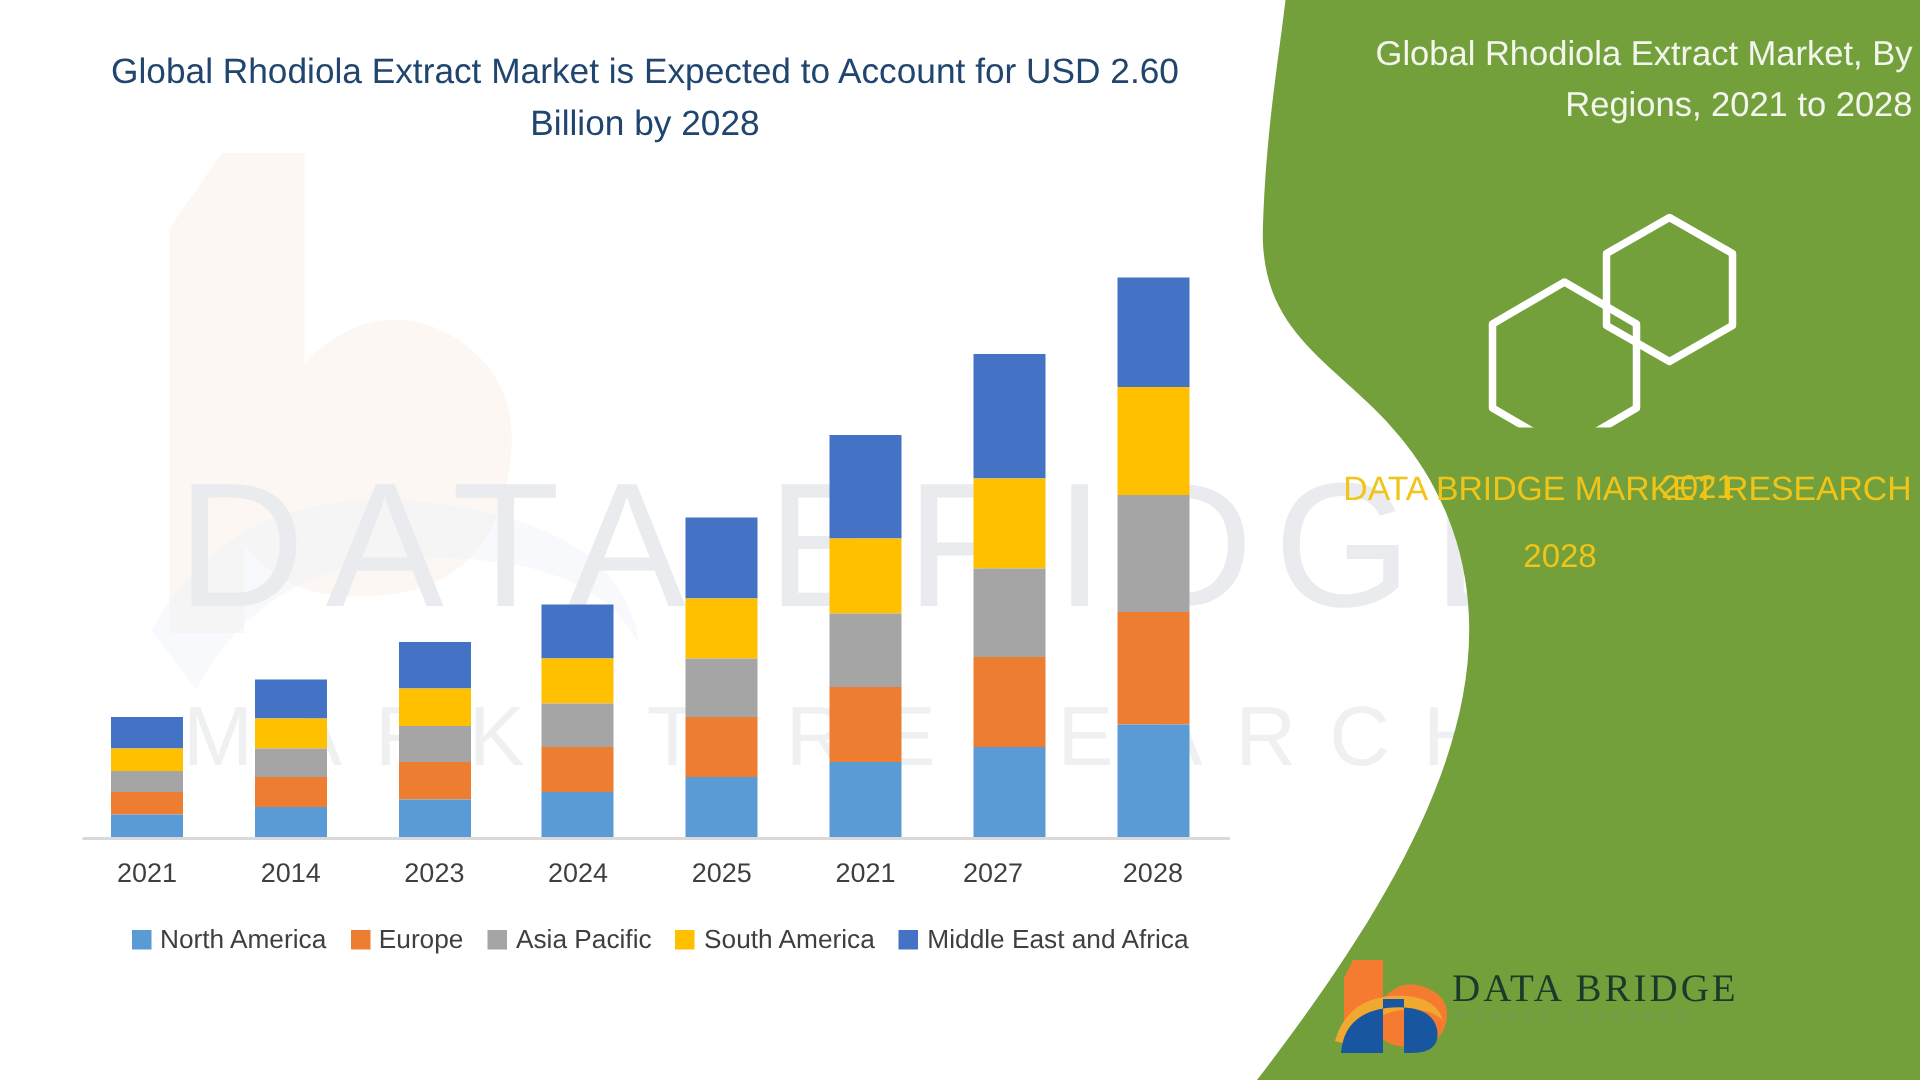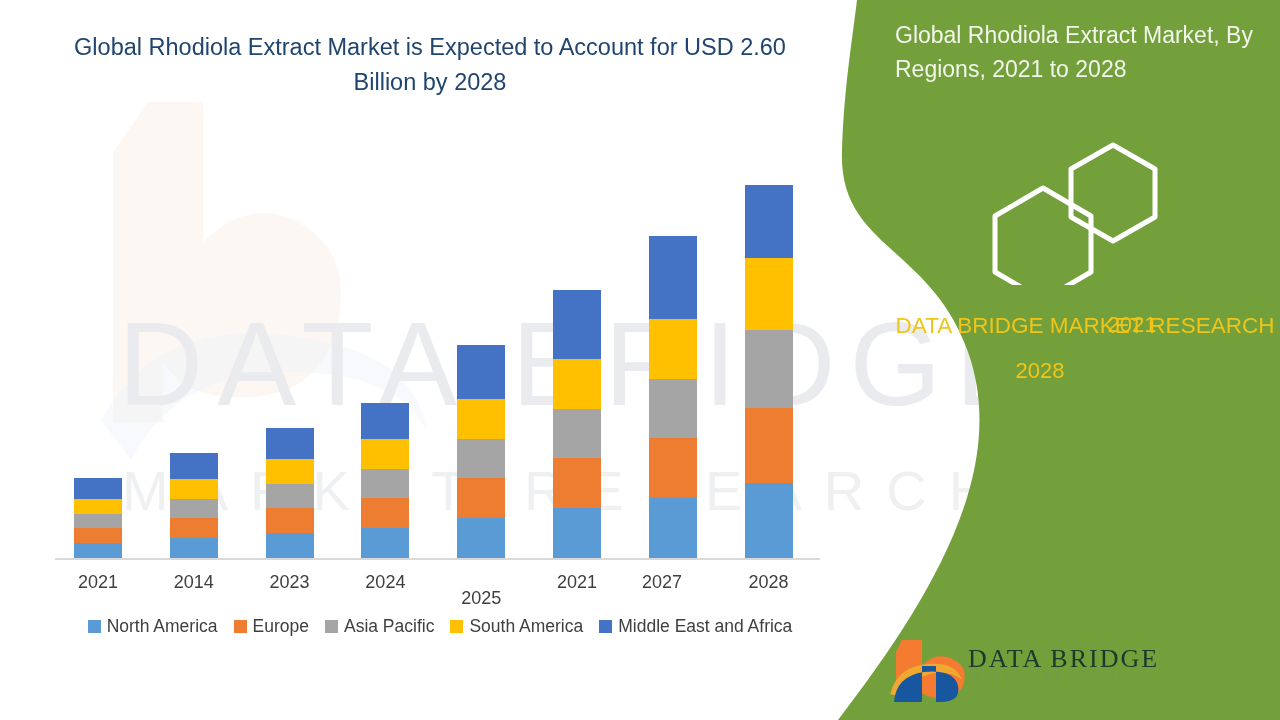"Global Rhodiola Extract Market, By" .gp-title { text-align: left -> right }
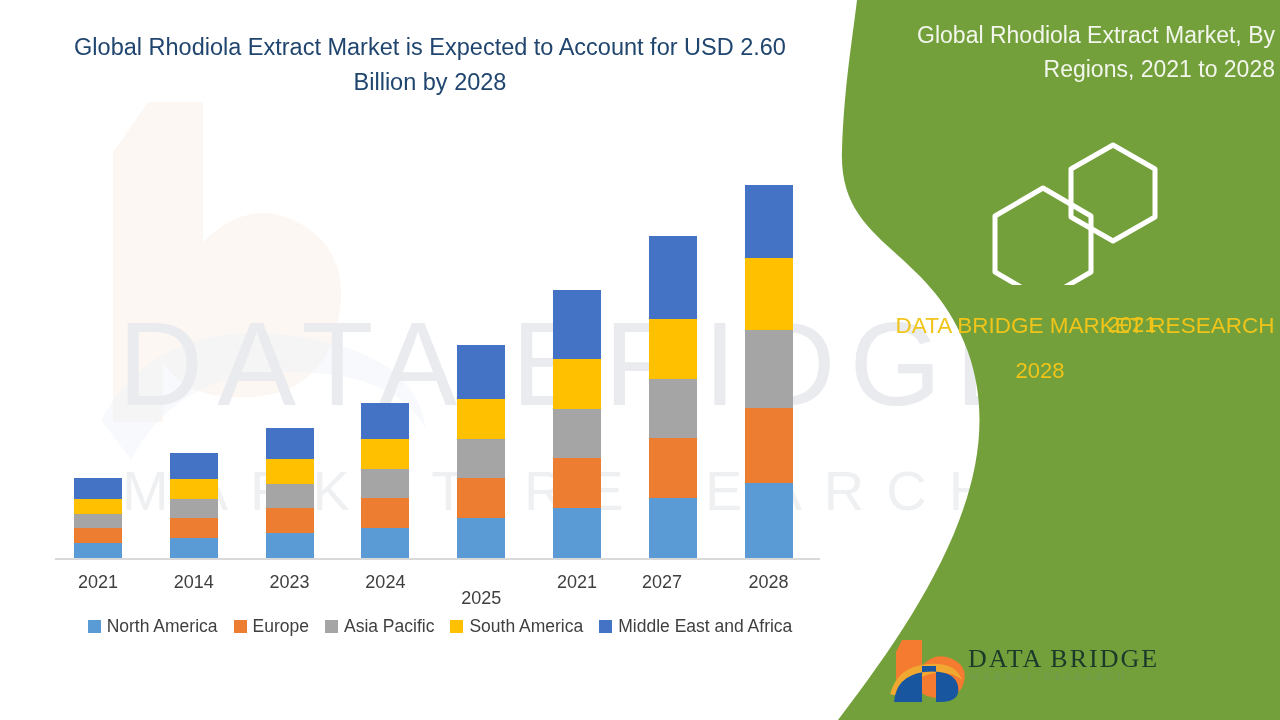"2025" div.xlab { margin-top: 16px -> none }
